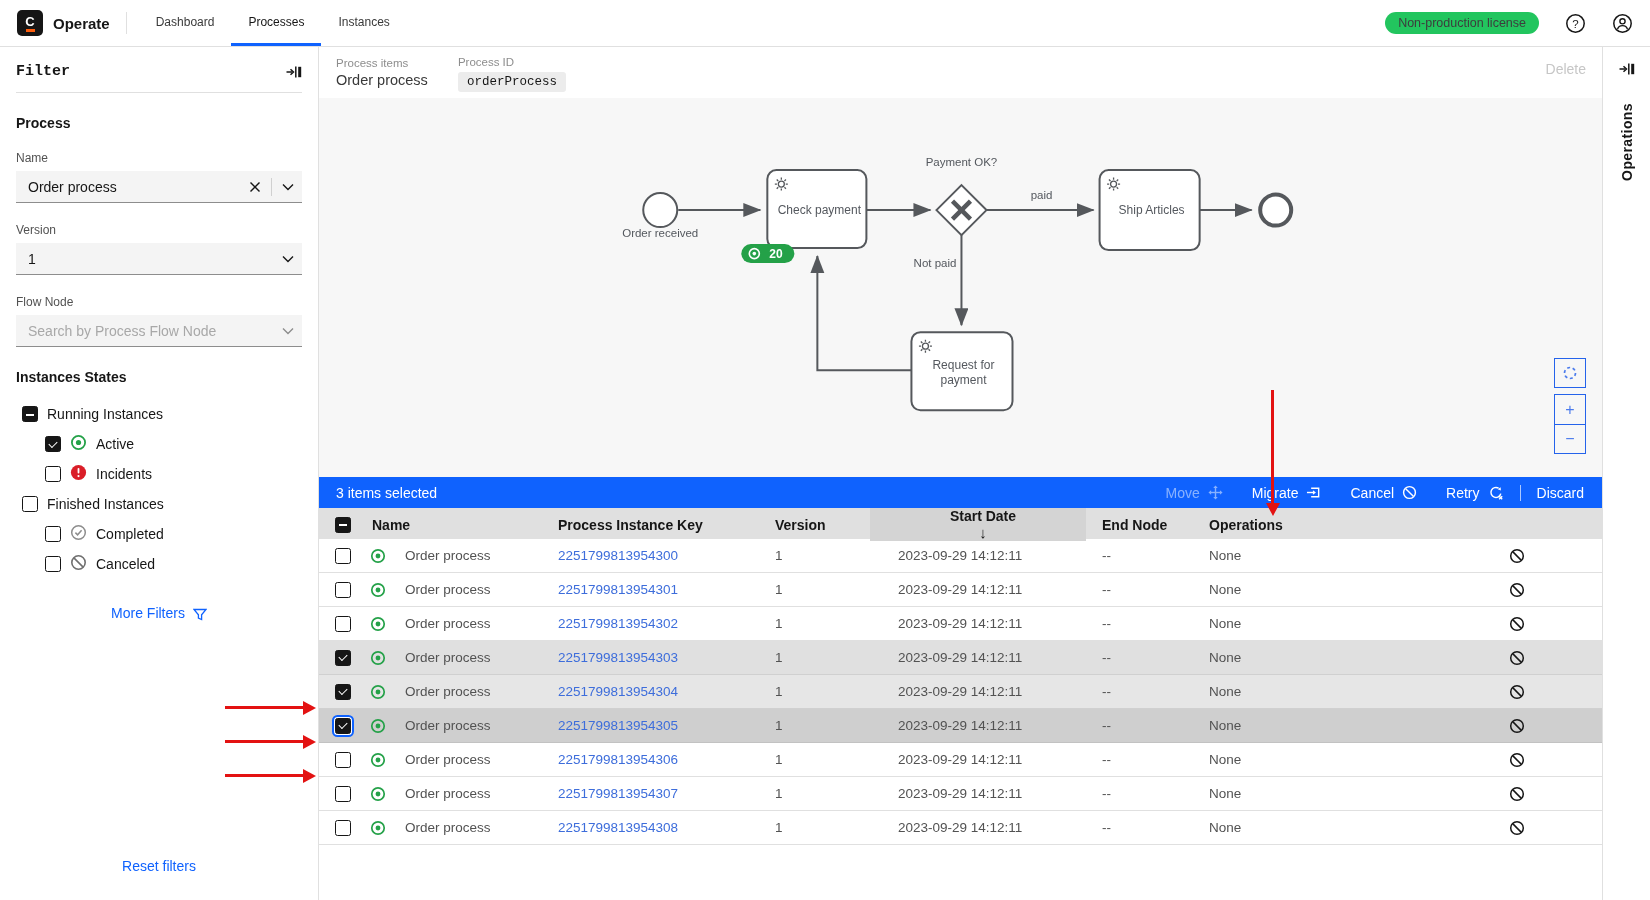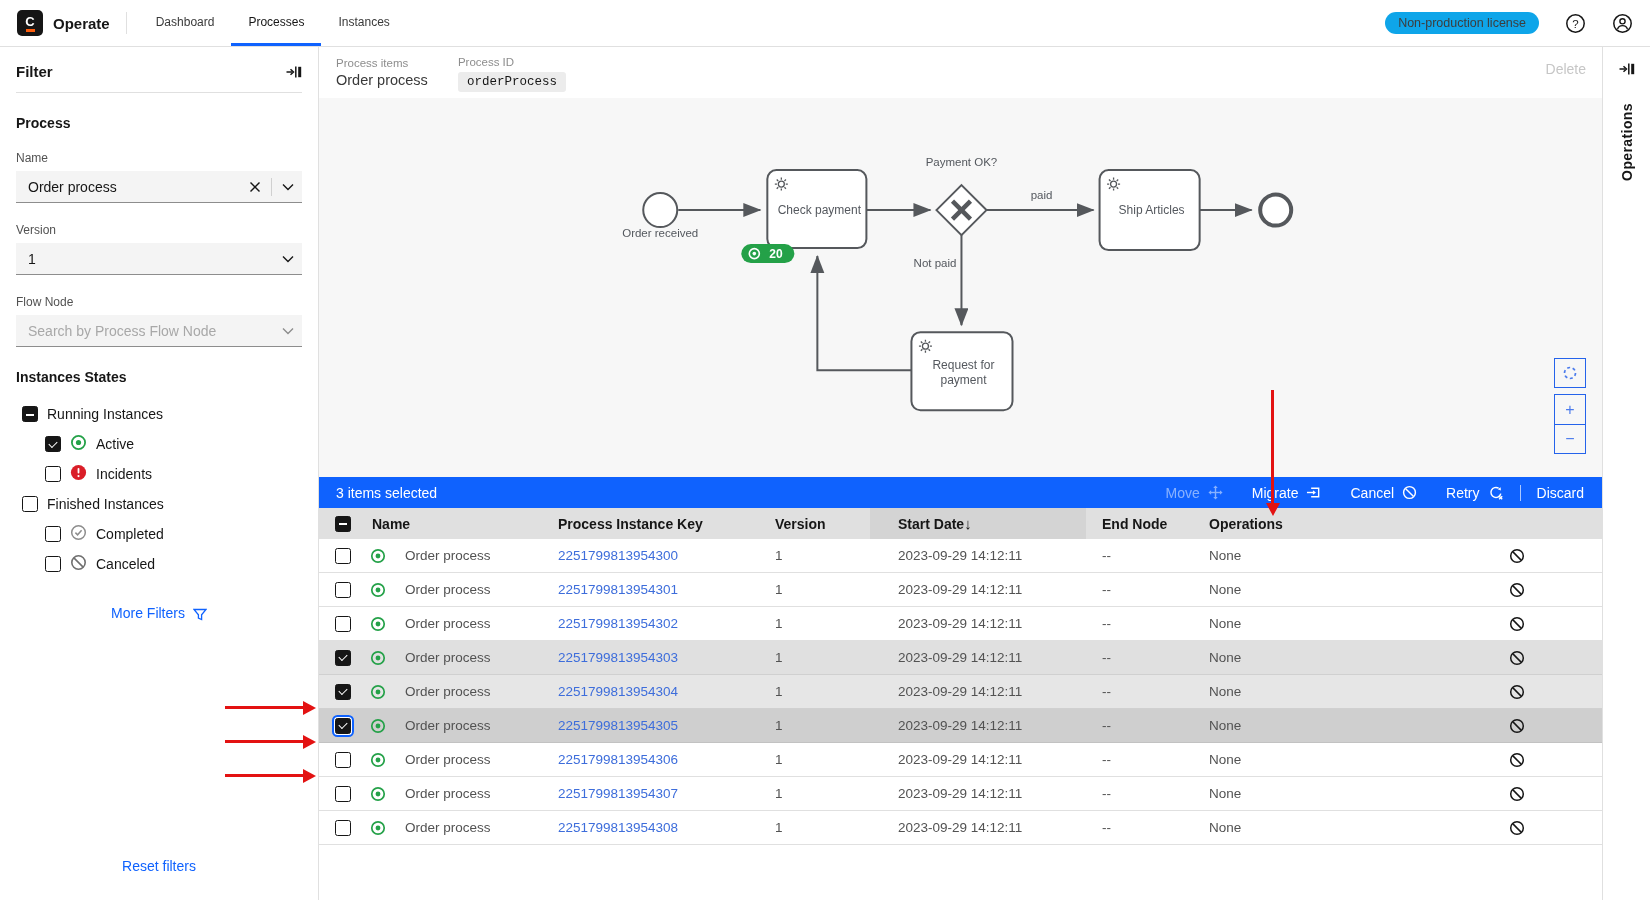"Non-production license" .license-pill { background: #0ea5e9 -> #22c55e }
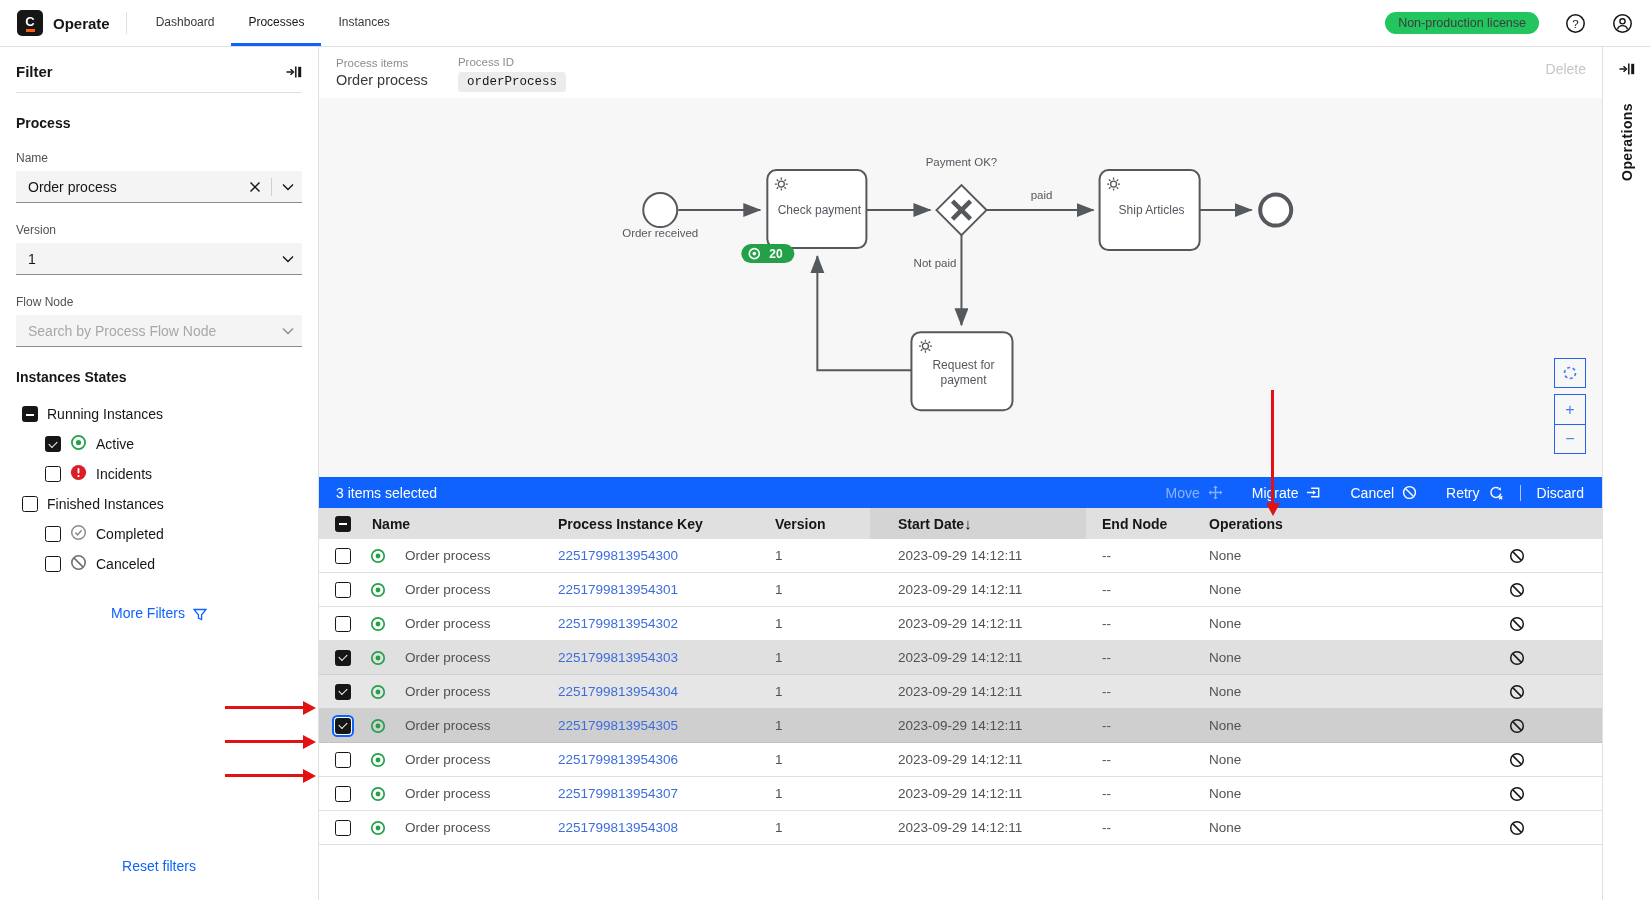"Filter" .filter-head { font-family: none -> Liberation Mono, monospace }
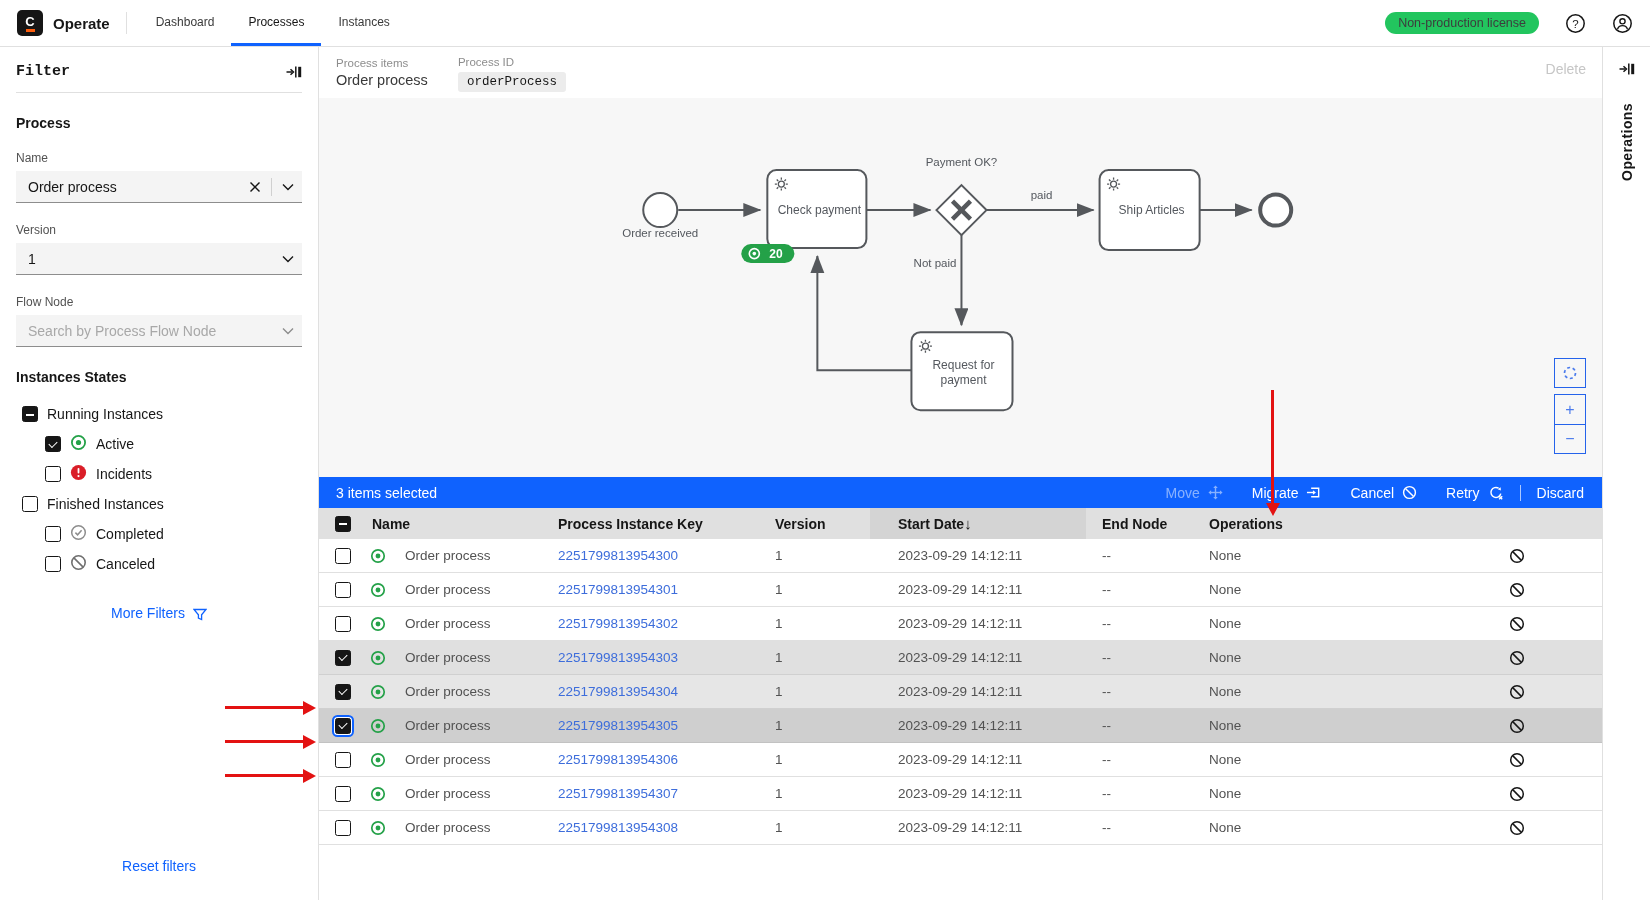"Start Date" .thead .hc.h-start { flex-direction: none -> column }
